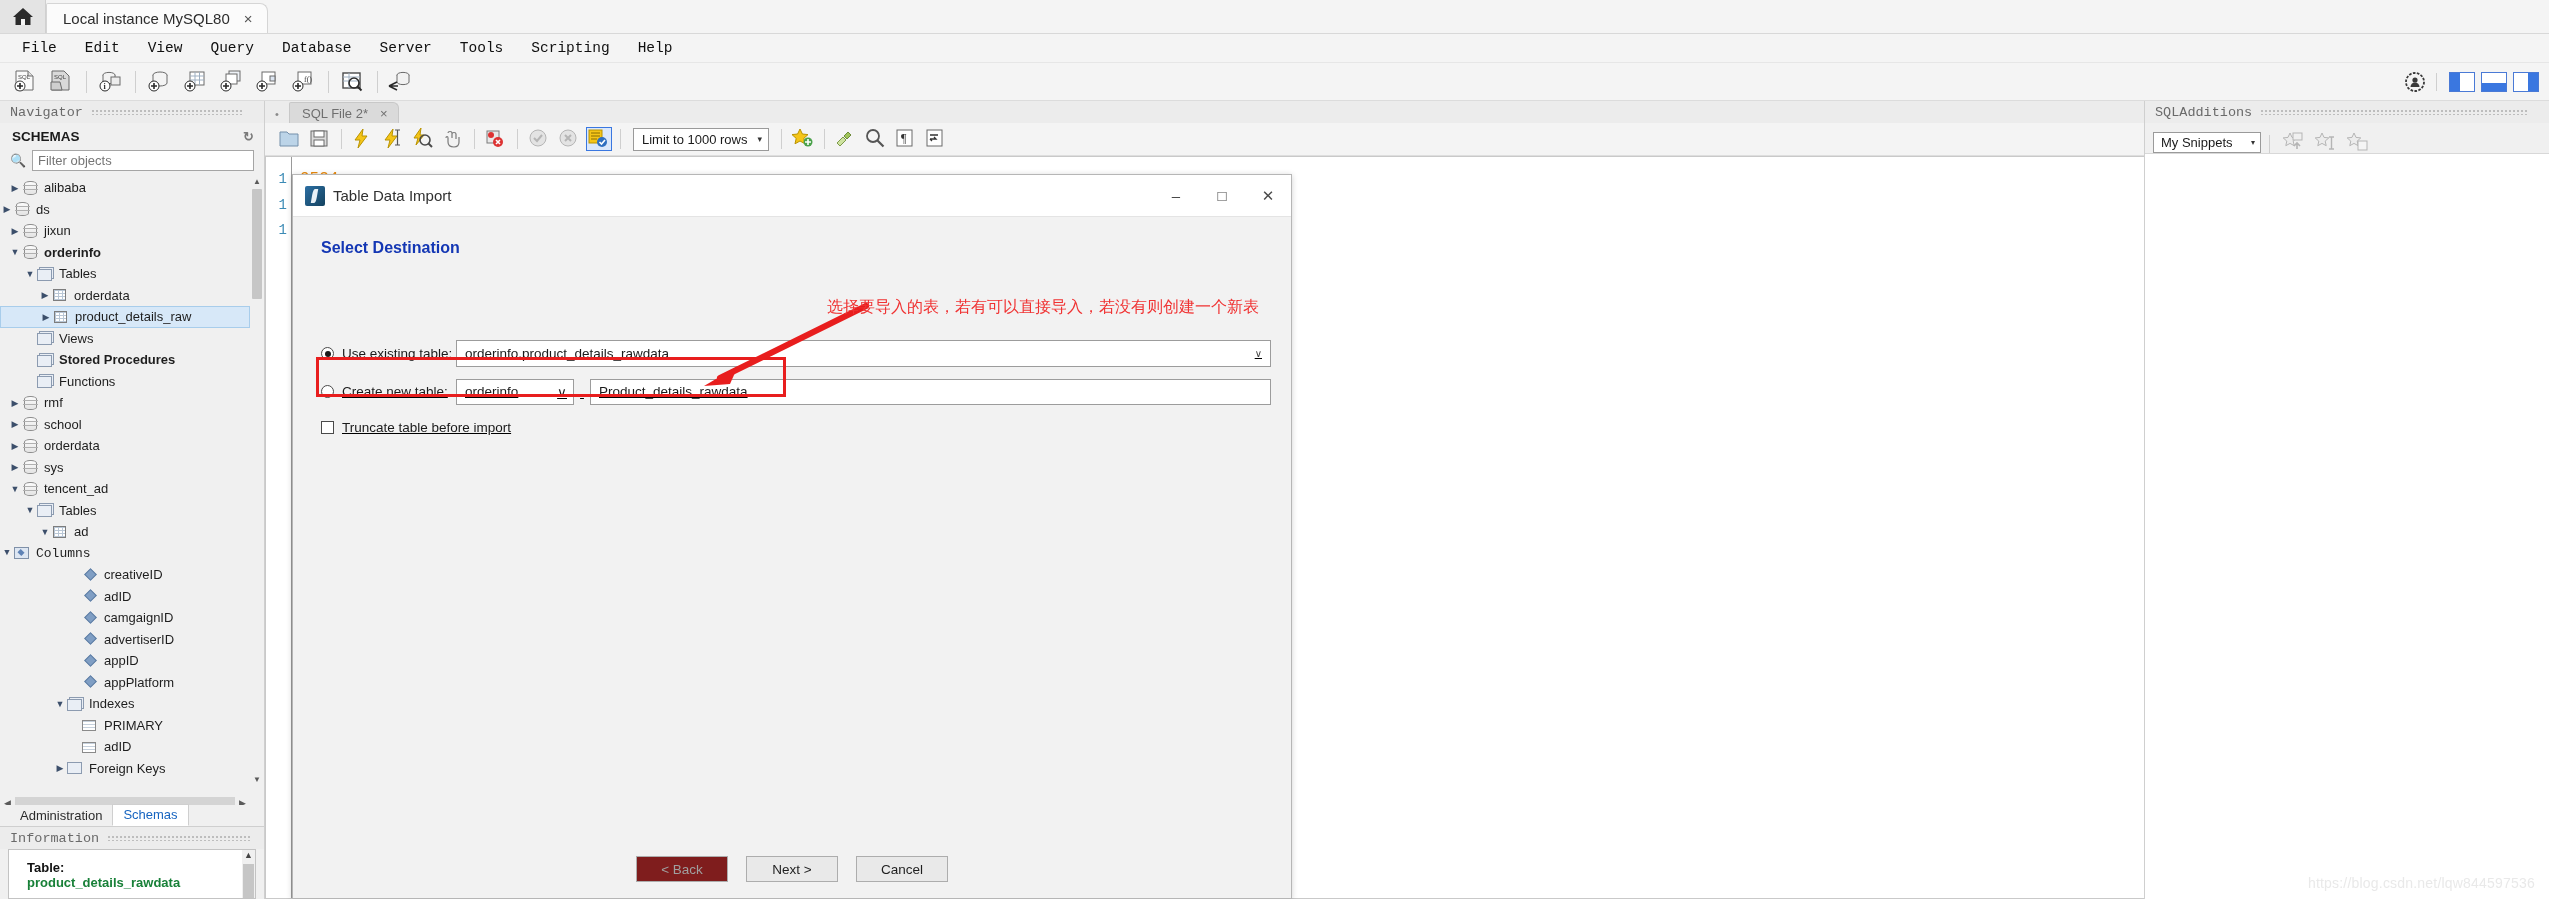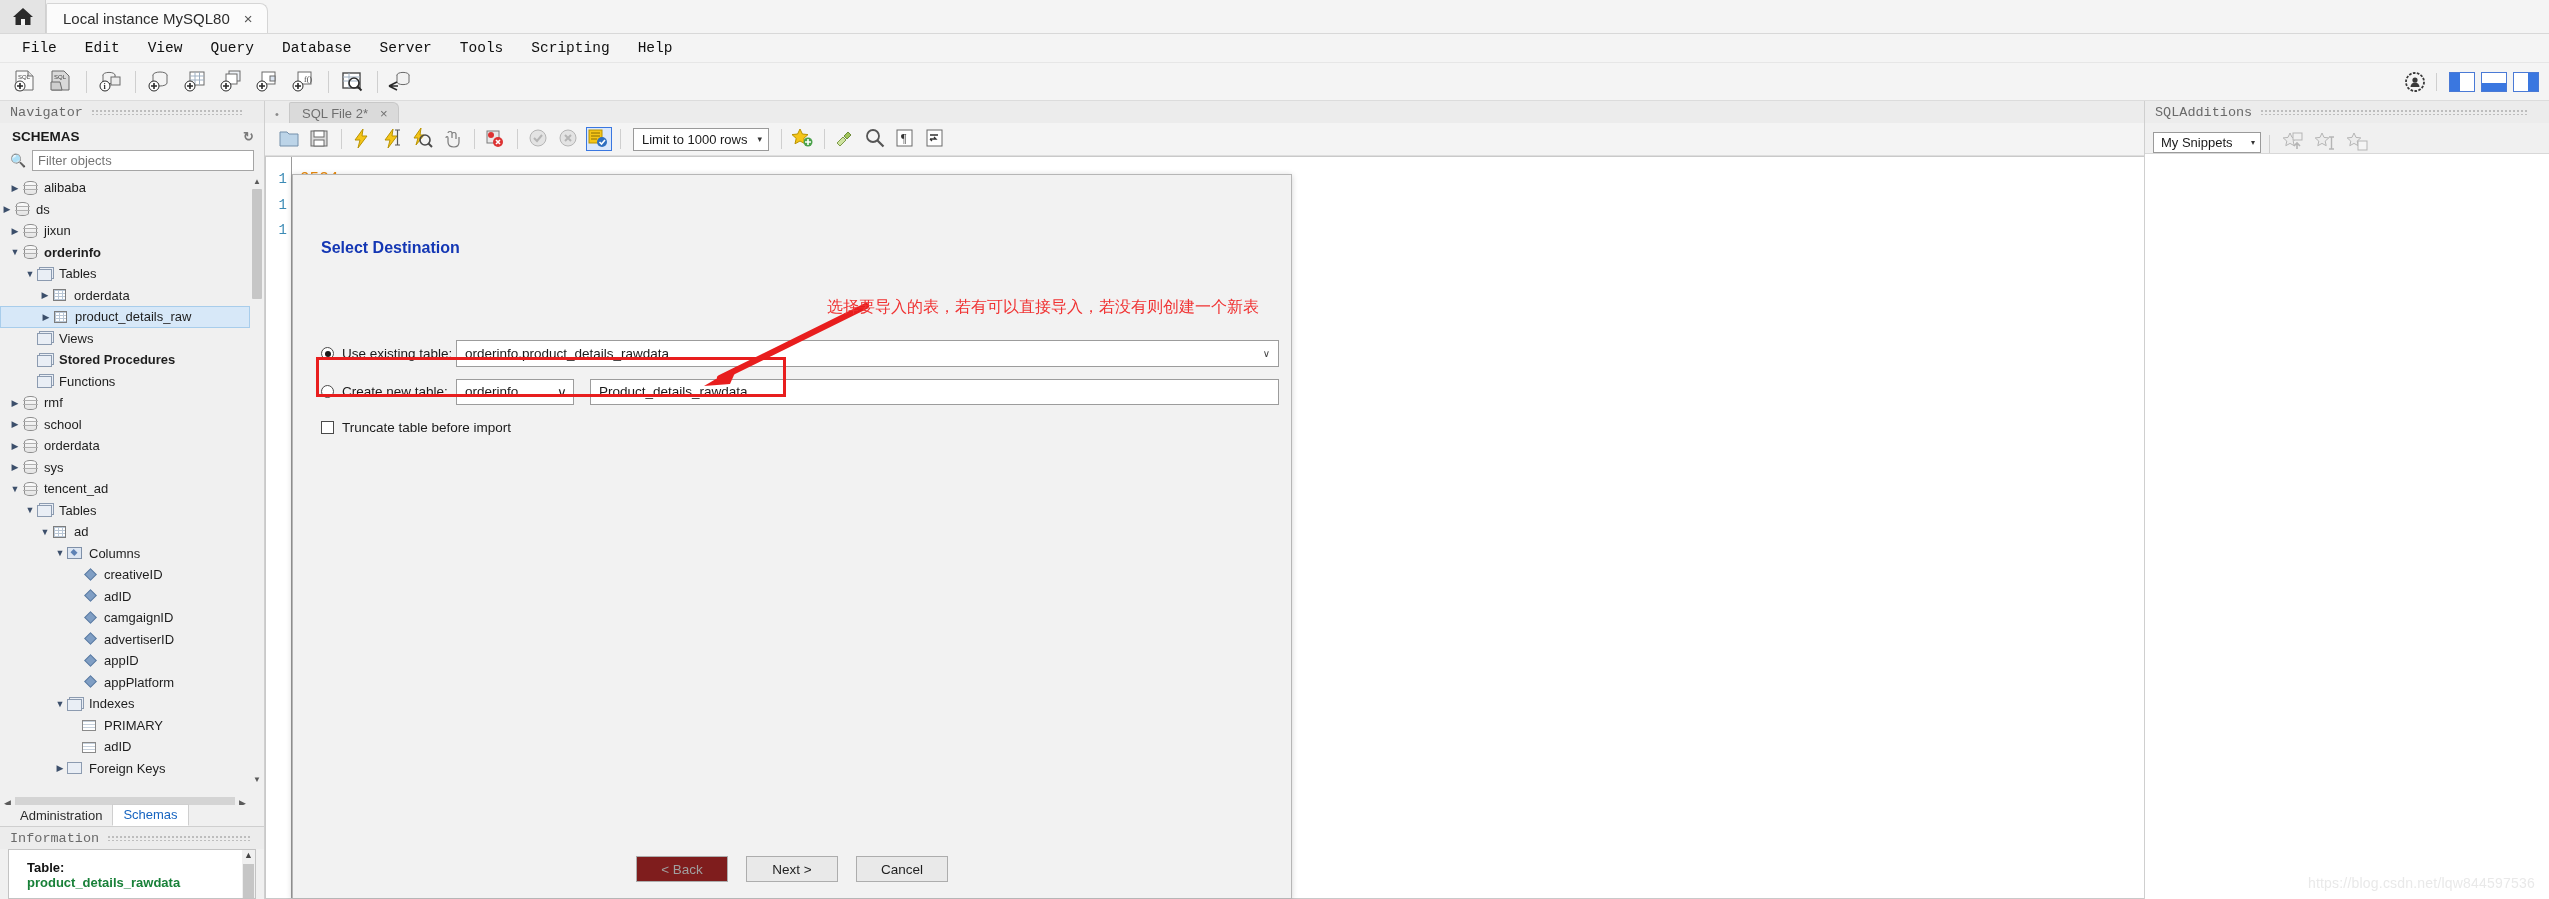"Table Data Import" div.dlg-title { html: none -> <div> <div></div> <div>Table Data Import</div> <div> <div>–</div> <div>□</div> <div>✕</div> </div> </div> }
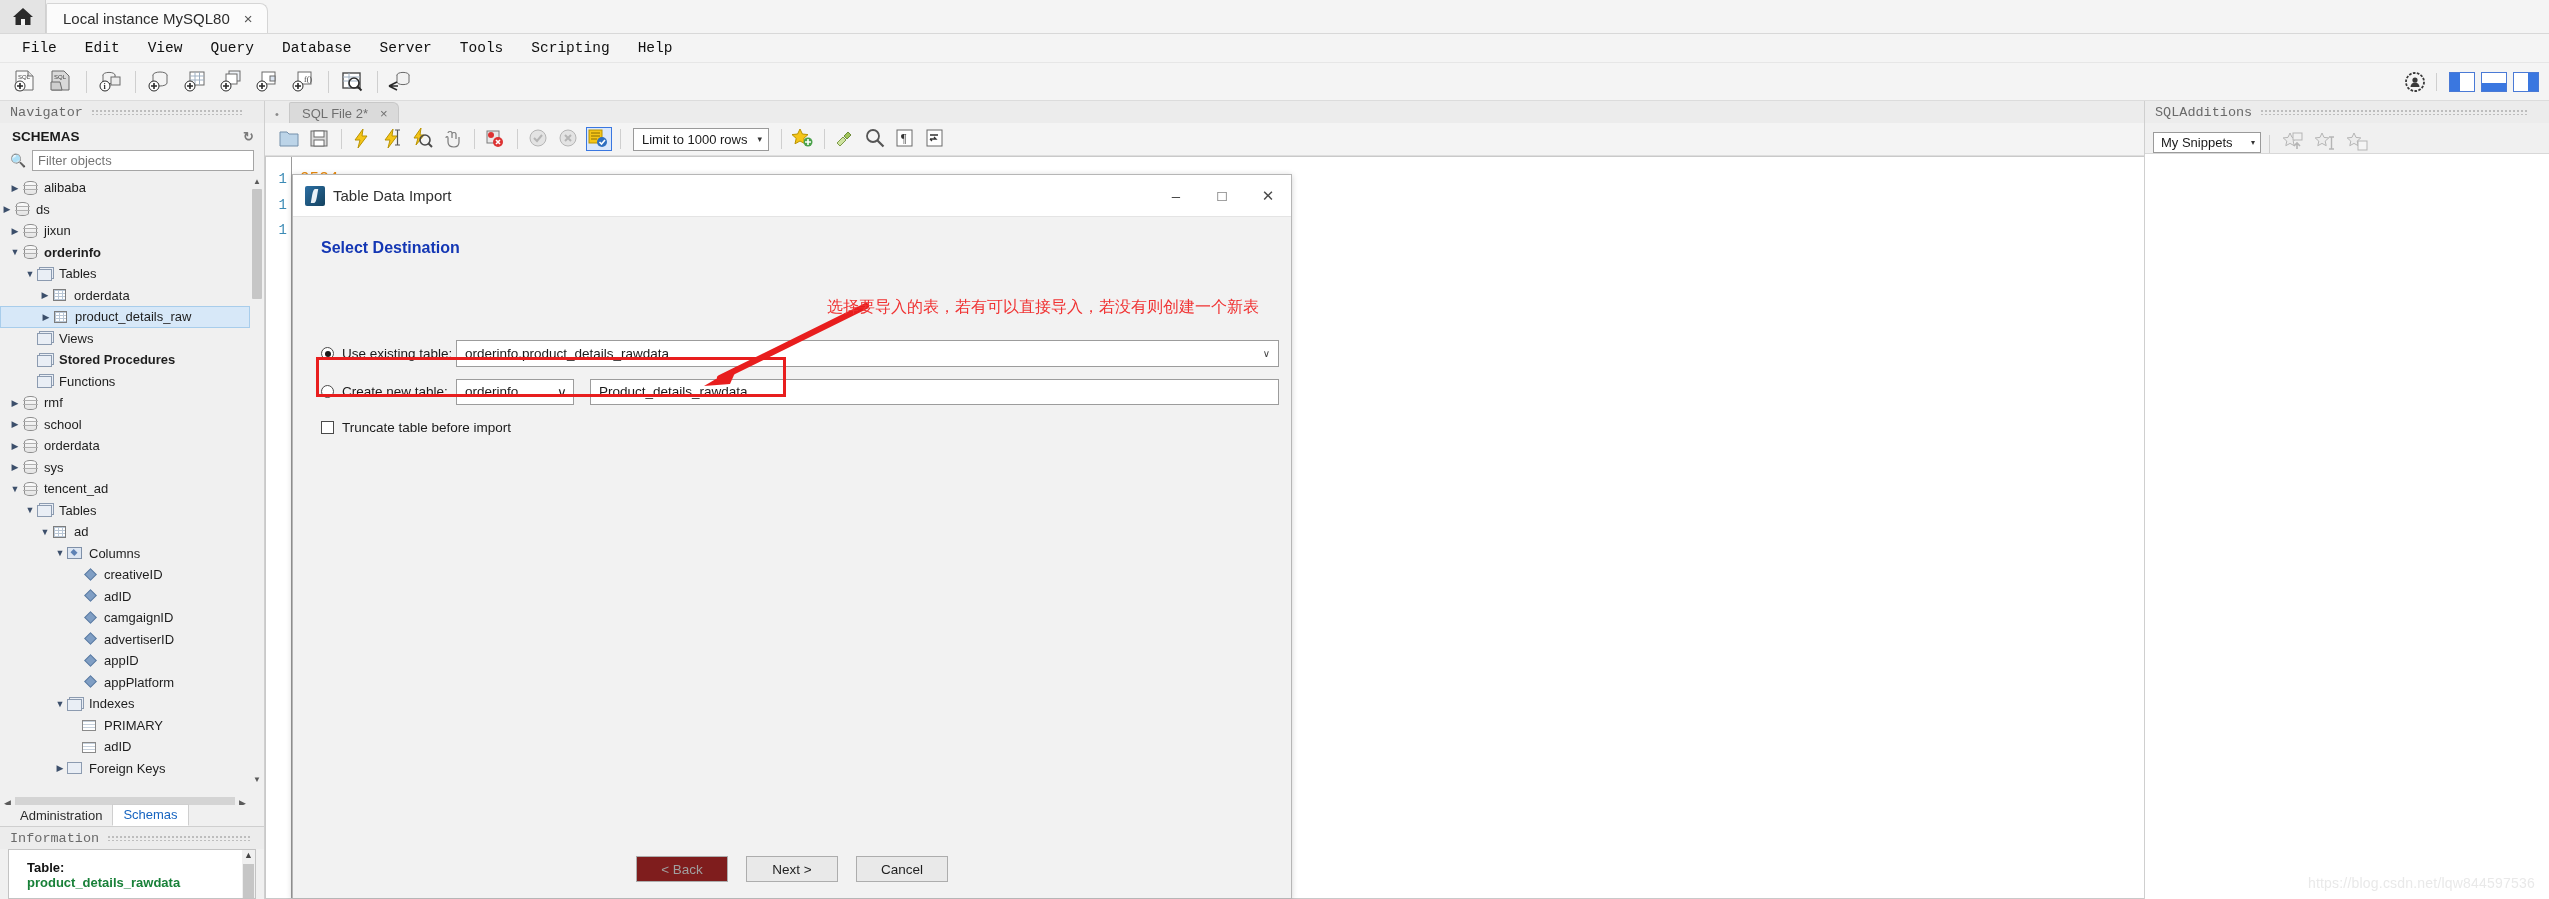"Use existing table:" .frm { right: 12px -> 20px; text-decoration: none -> underline }
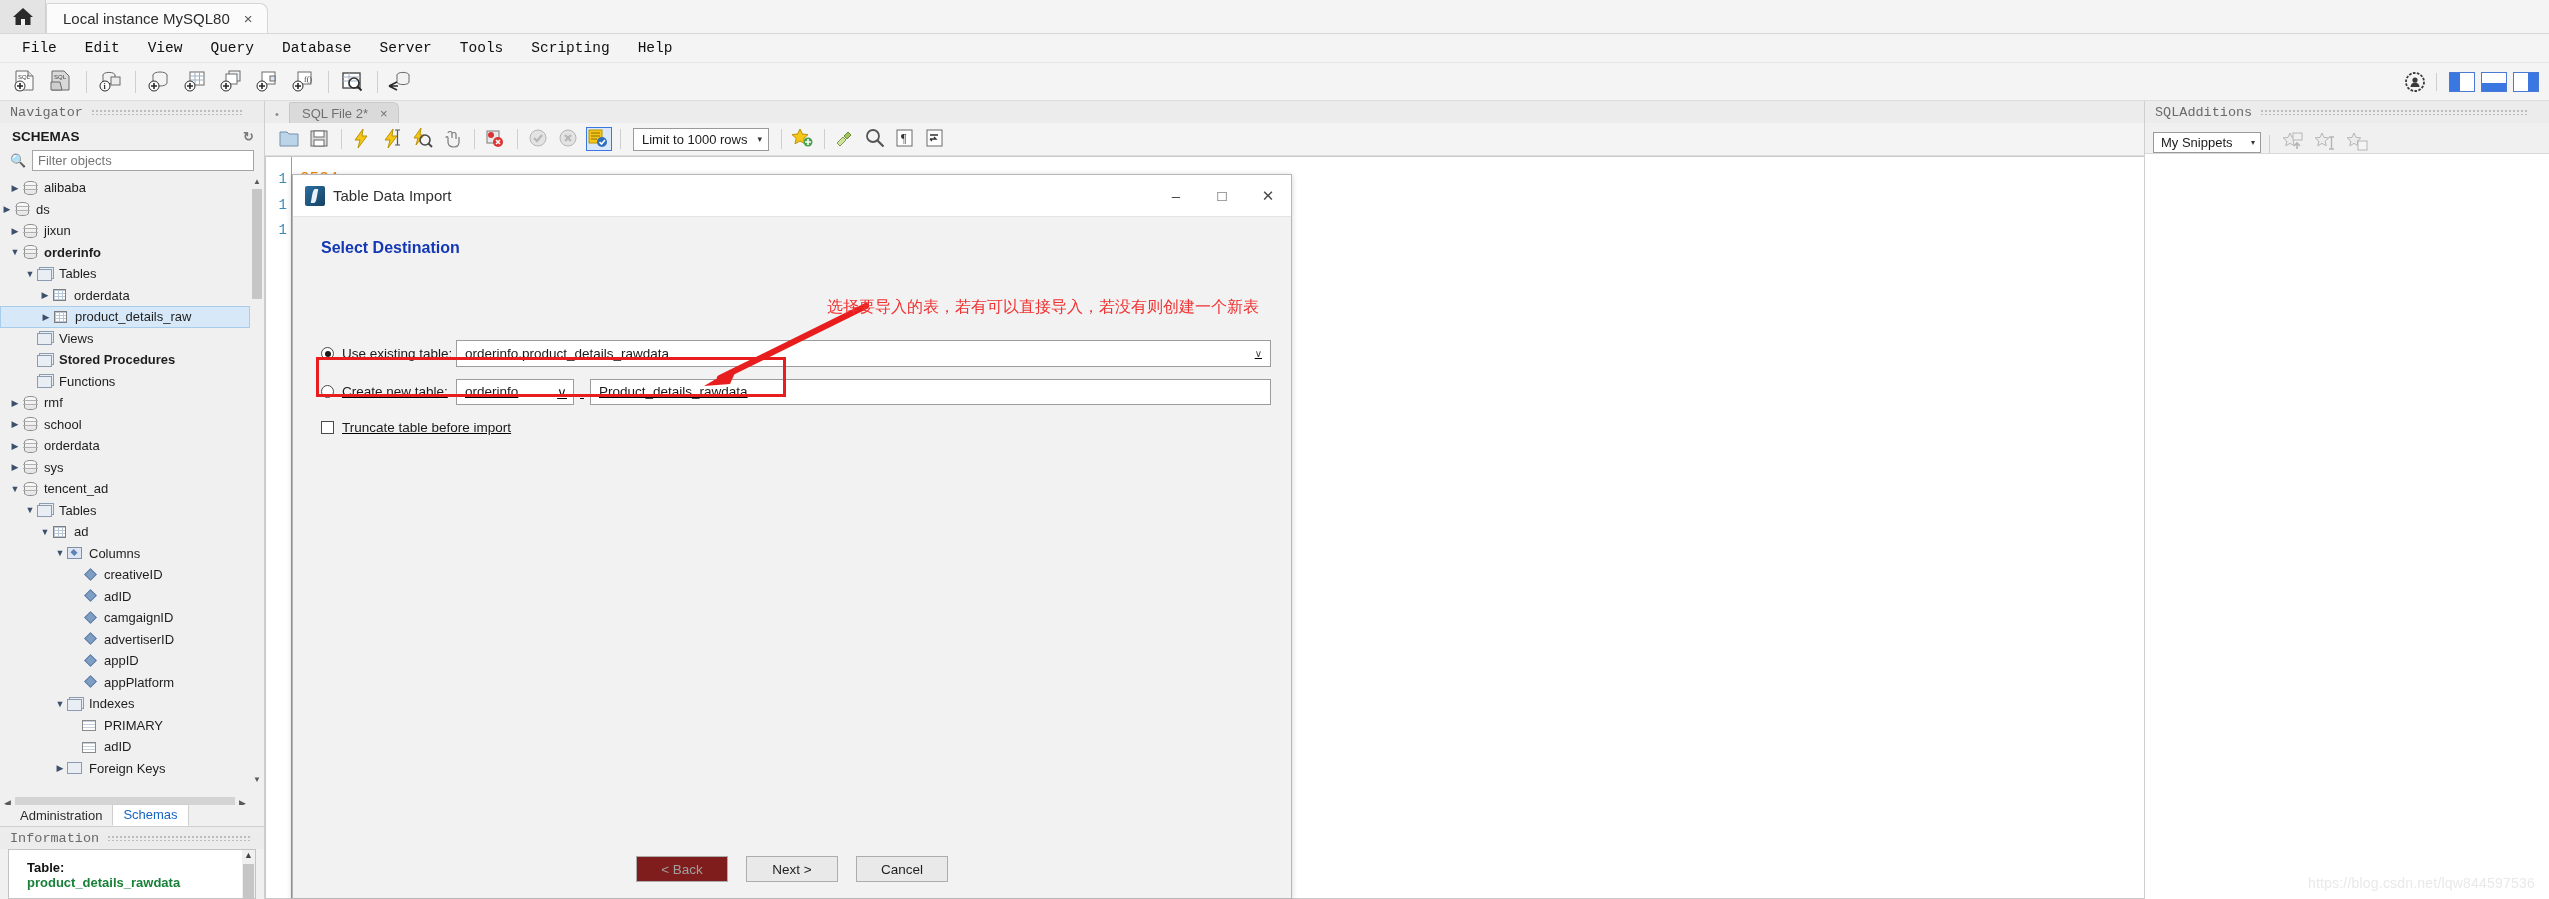"Columns" div.trow { font-family: none -> Liberation Mono, monospace; padding-left: 53px -> none }
